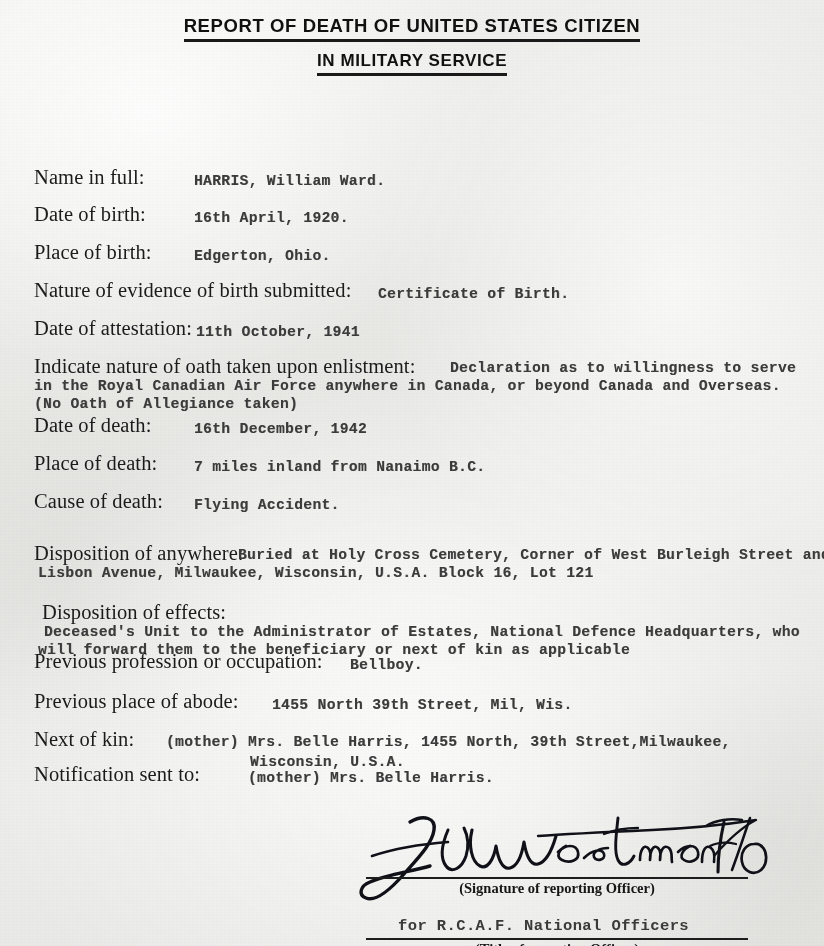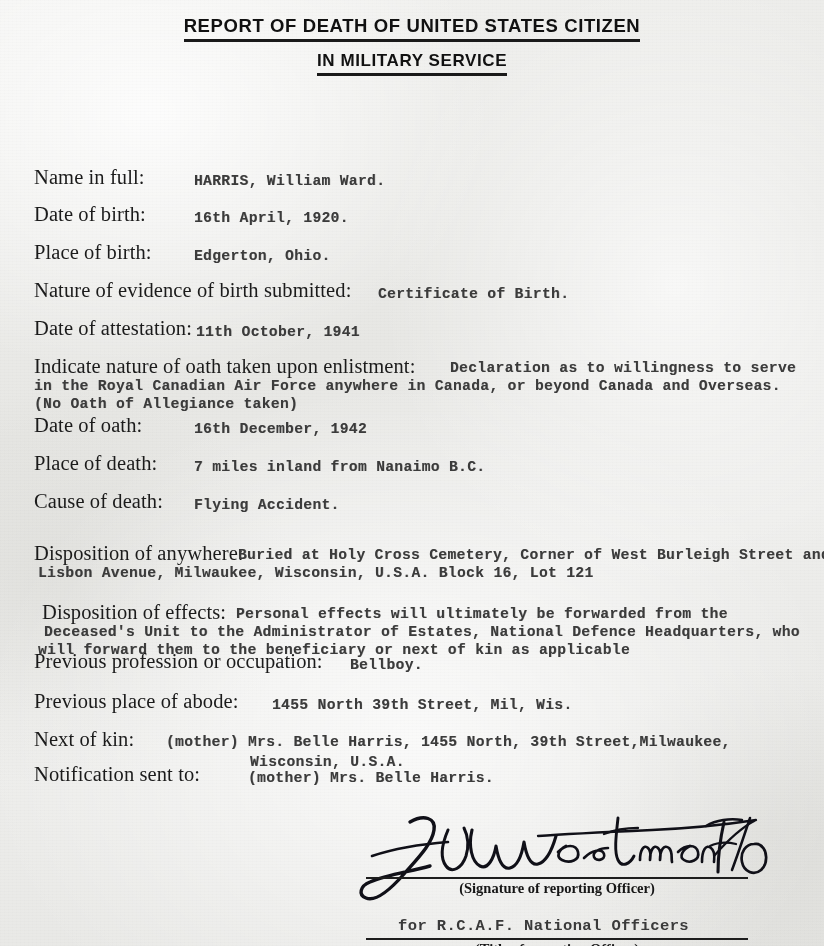"Date of oath:" span.lbl { text: oath -> death }
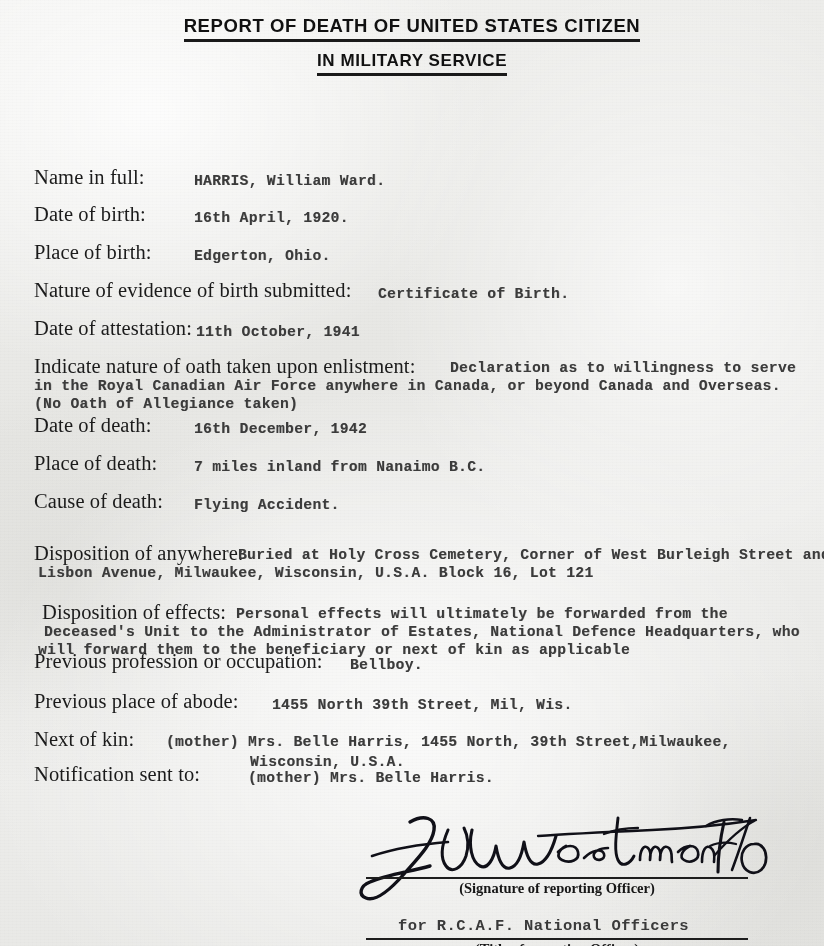"Personal effects will ultimately be" div.typed-block { html: <div>Personal effects will ultimately be forwarded from the</div> -> none }
